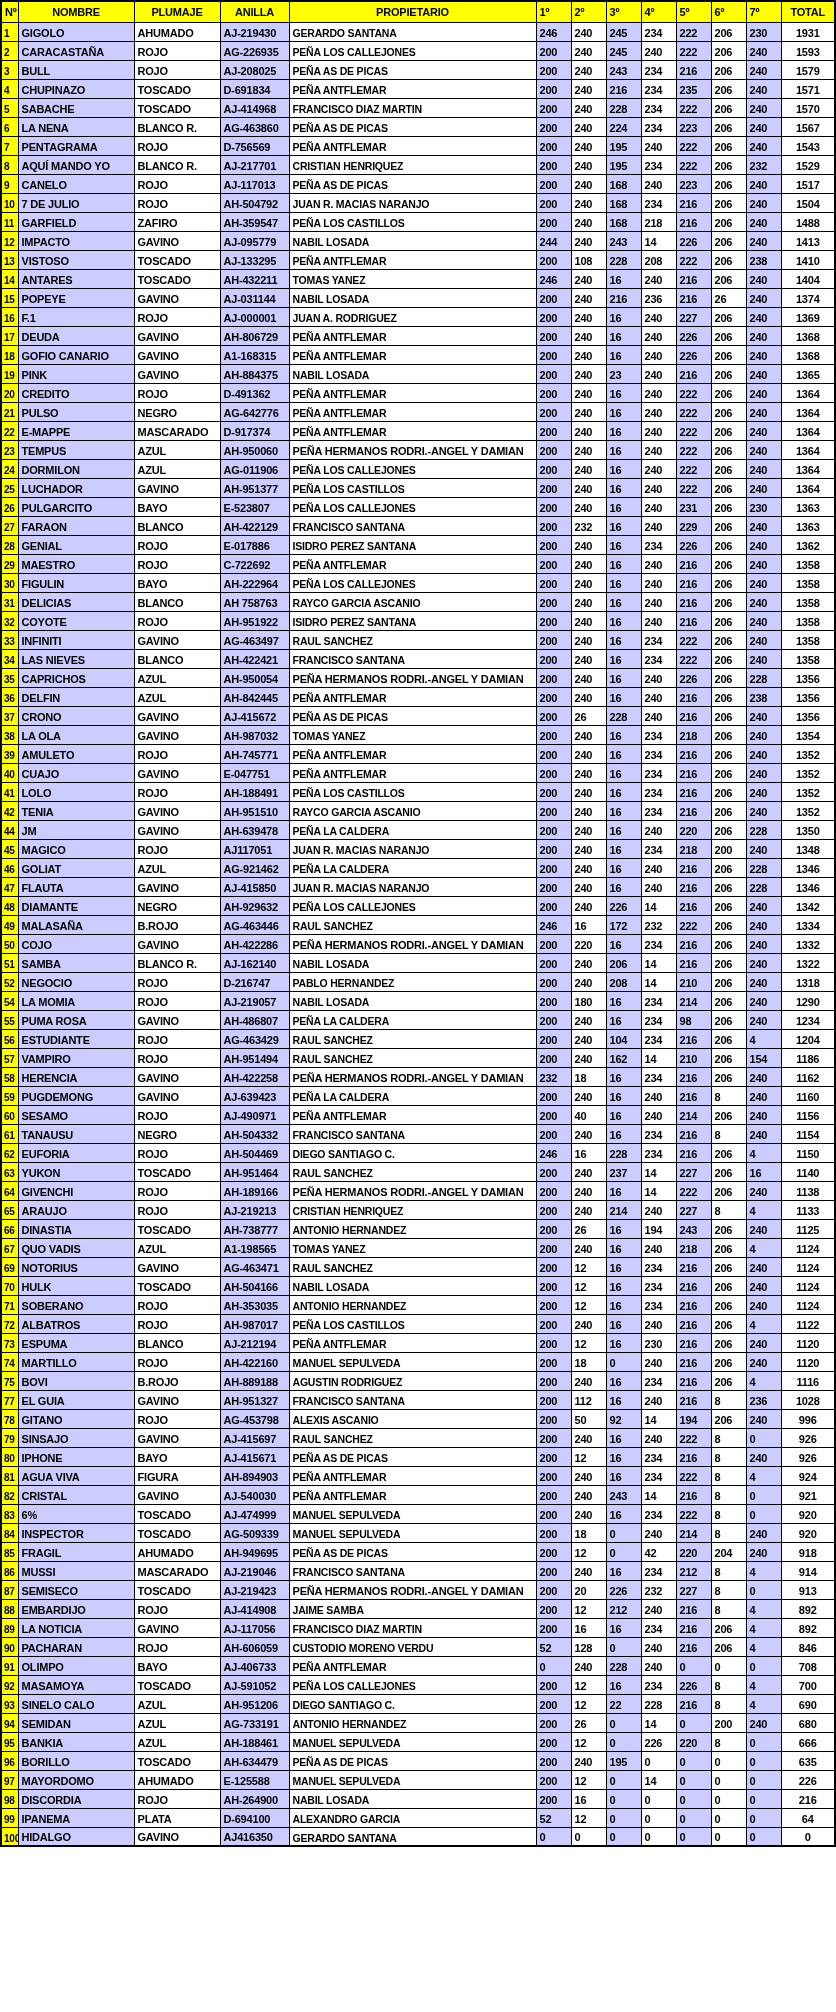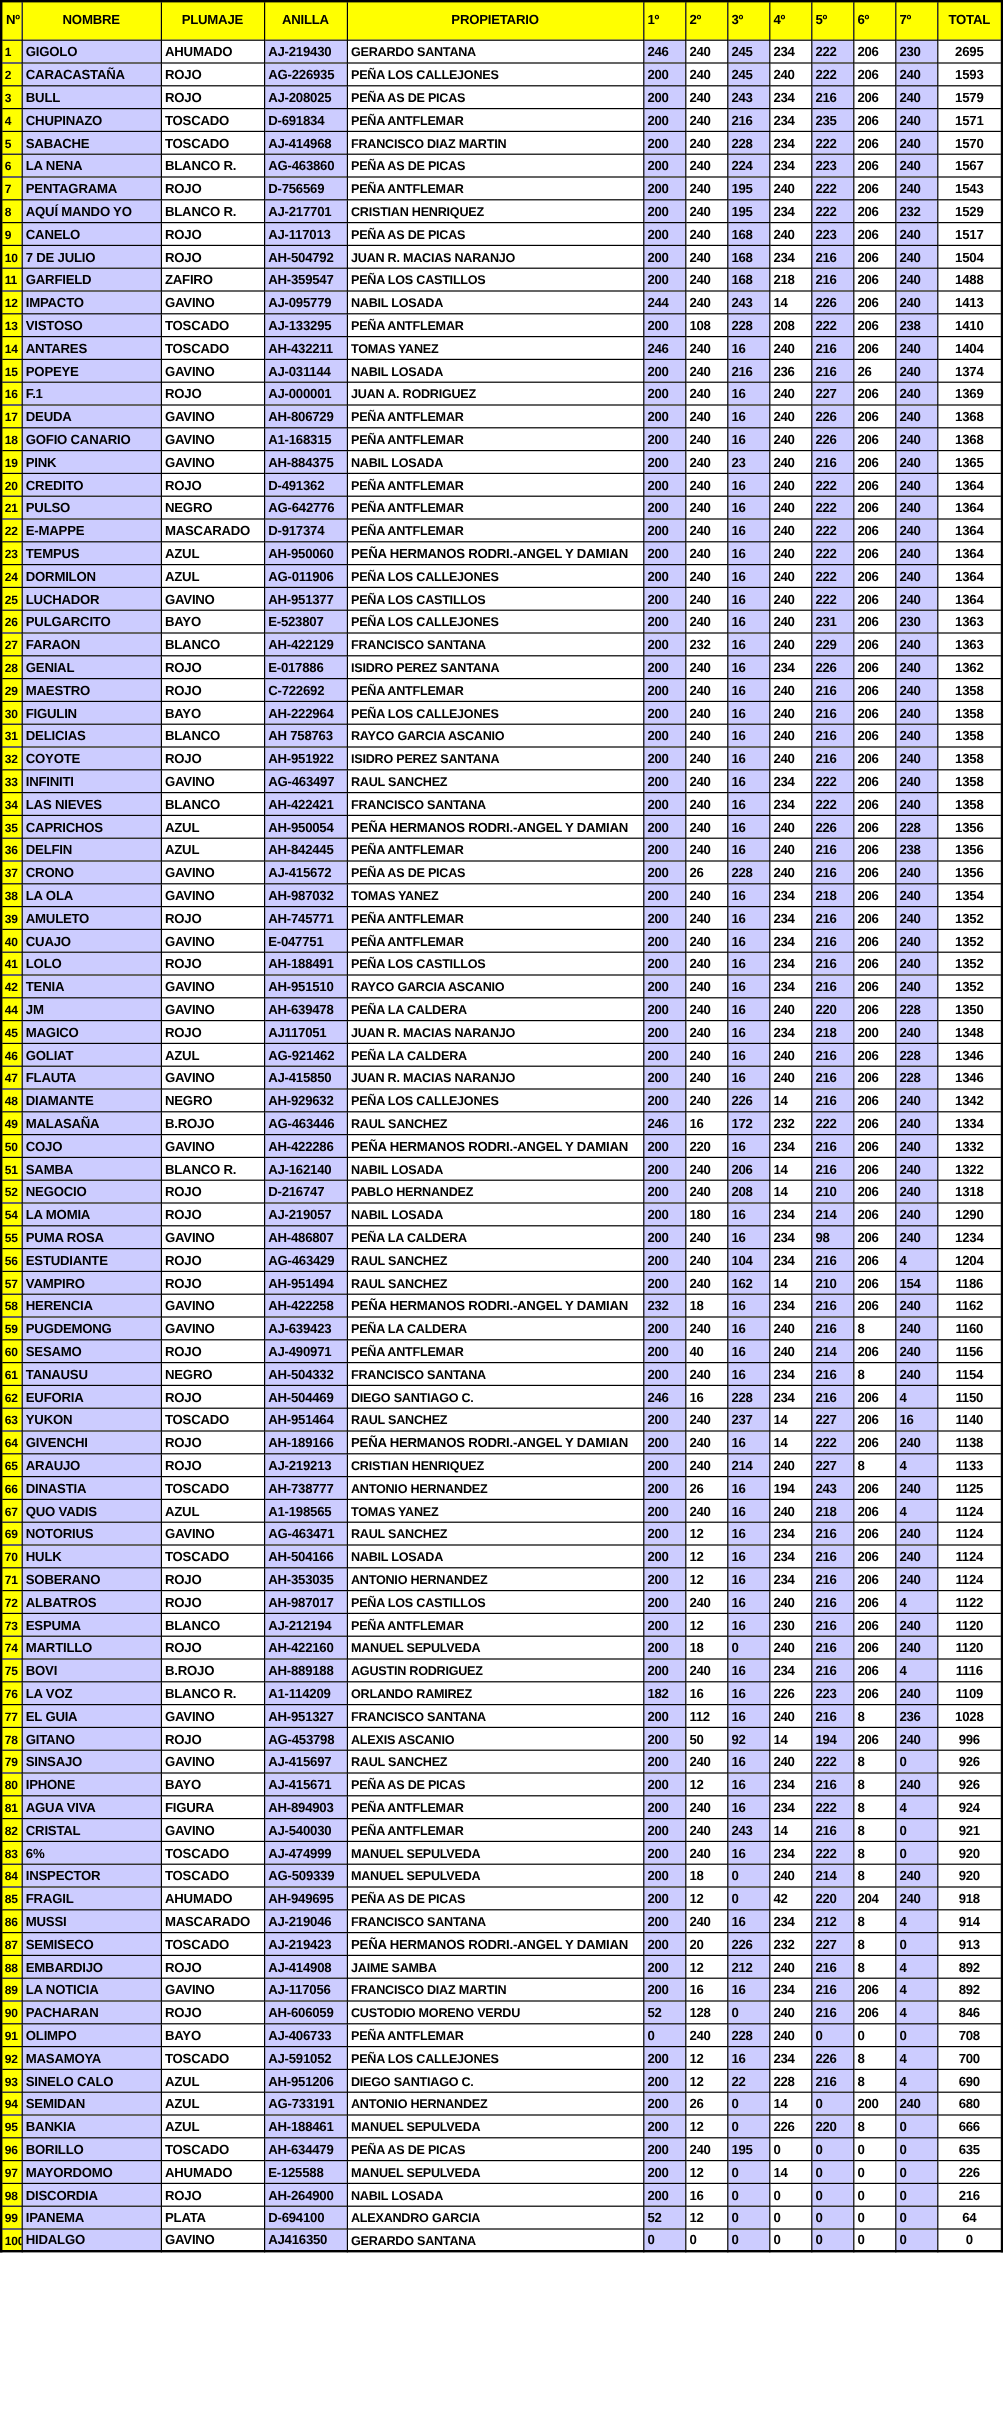"Nº" thead tr { height: 32px -> 21px }
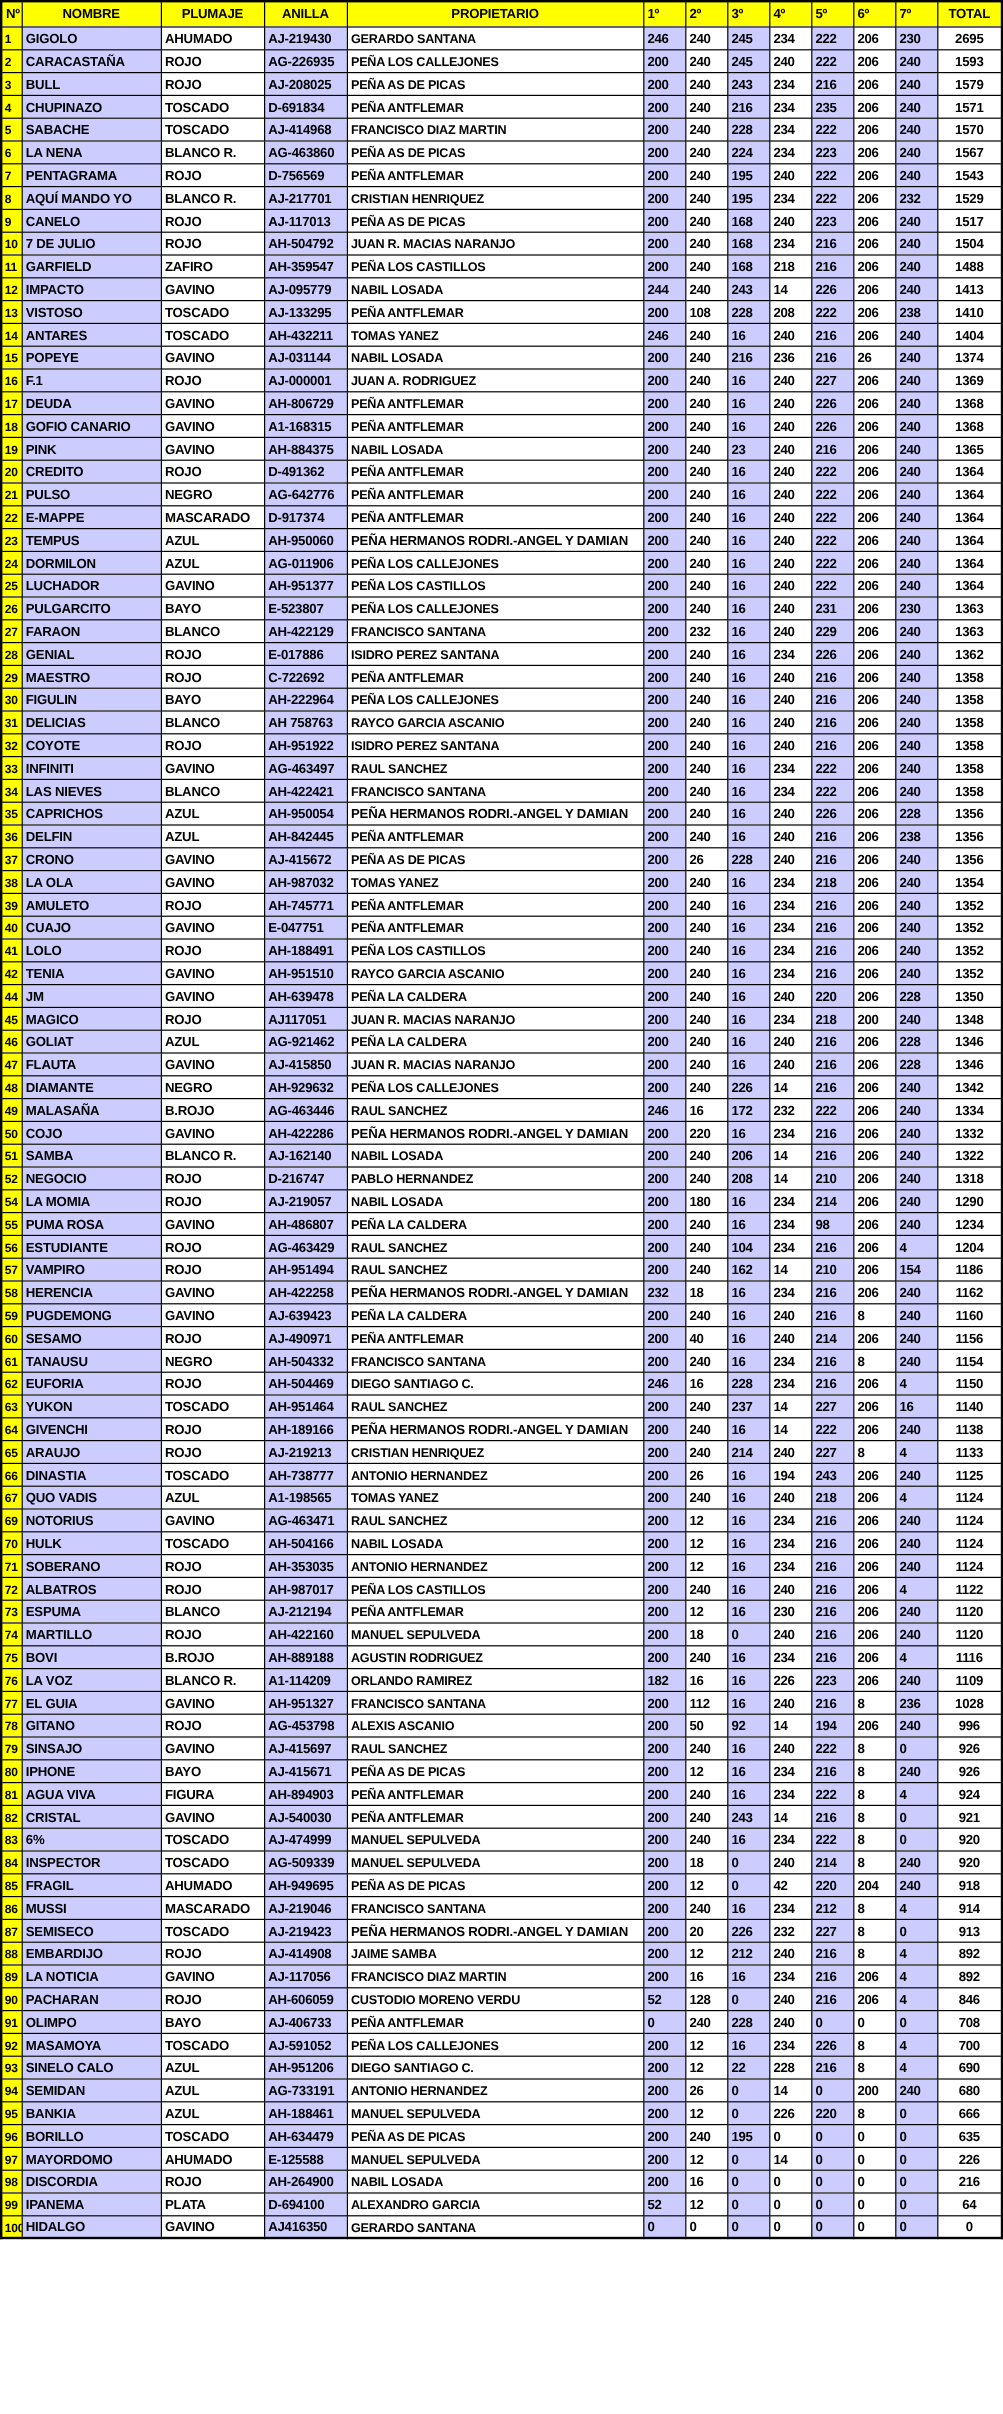"2695" td.col-total { text: 2695 -> 1931 }
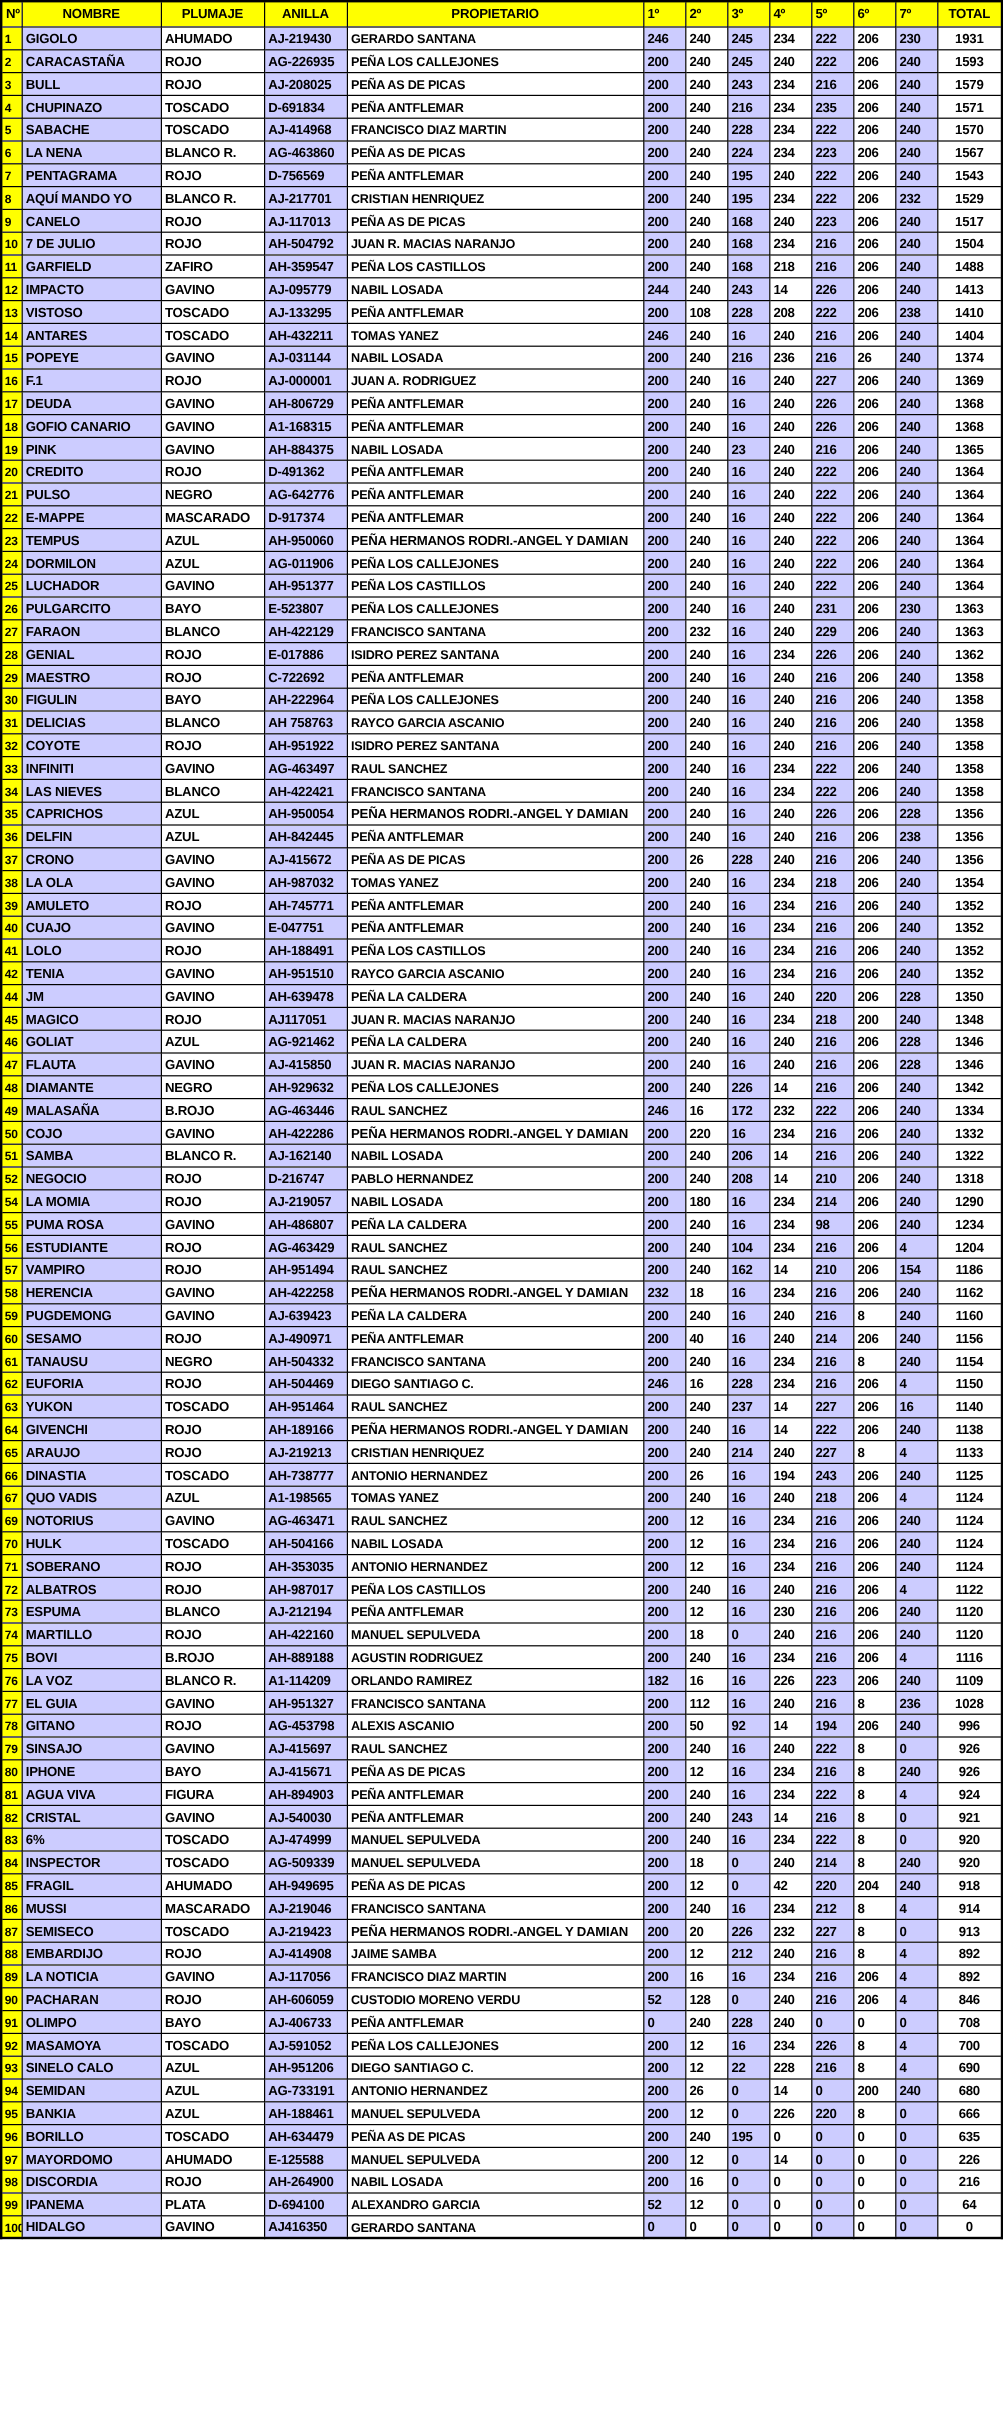"76" tr { html: <tr> <td>76</td> <td>LA VOZ</td> <td>BLANCO R.</td> <td>A1-114209</td> <td>ORLANDO RAMIREZ</td> <td>182</td> <td>16</td> <td>16</td> <td>226</td> <td>223</td> <td>206</td> <td>240</td> <td>1109</td> </tr> -> none }
